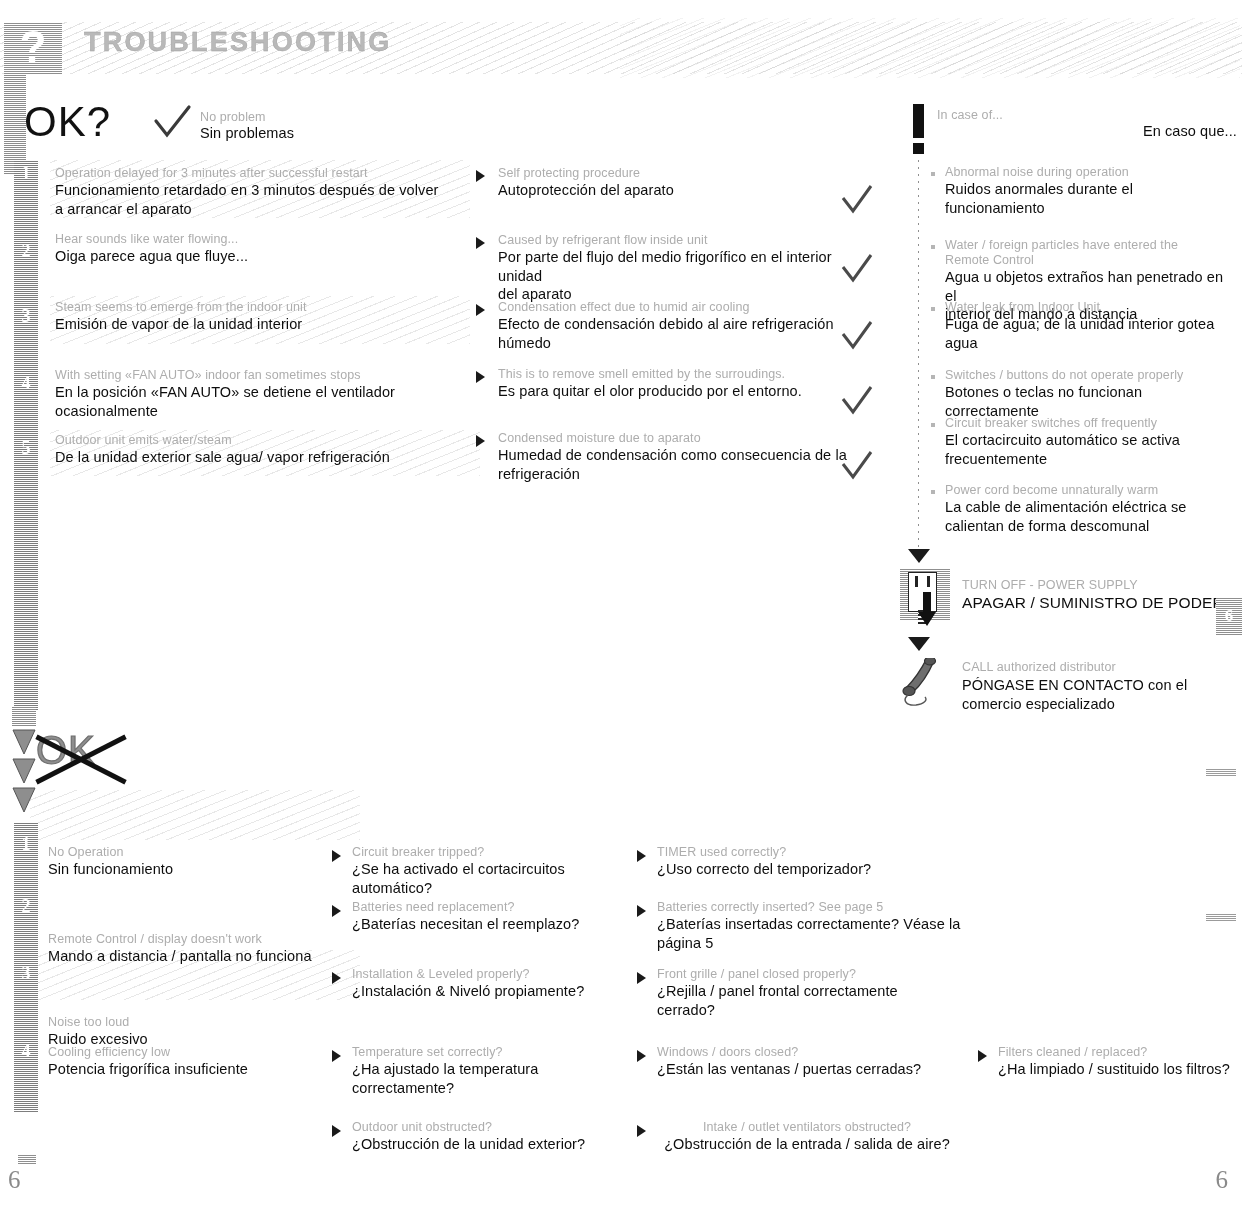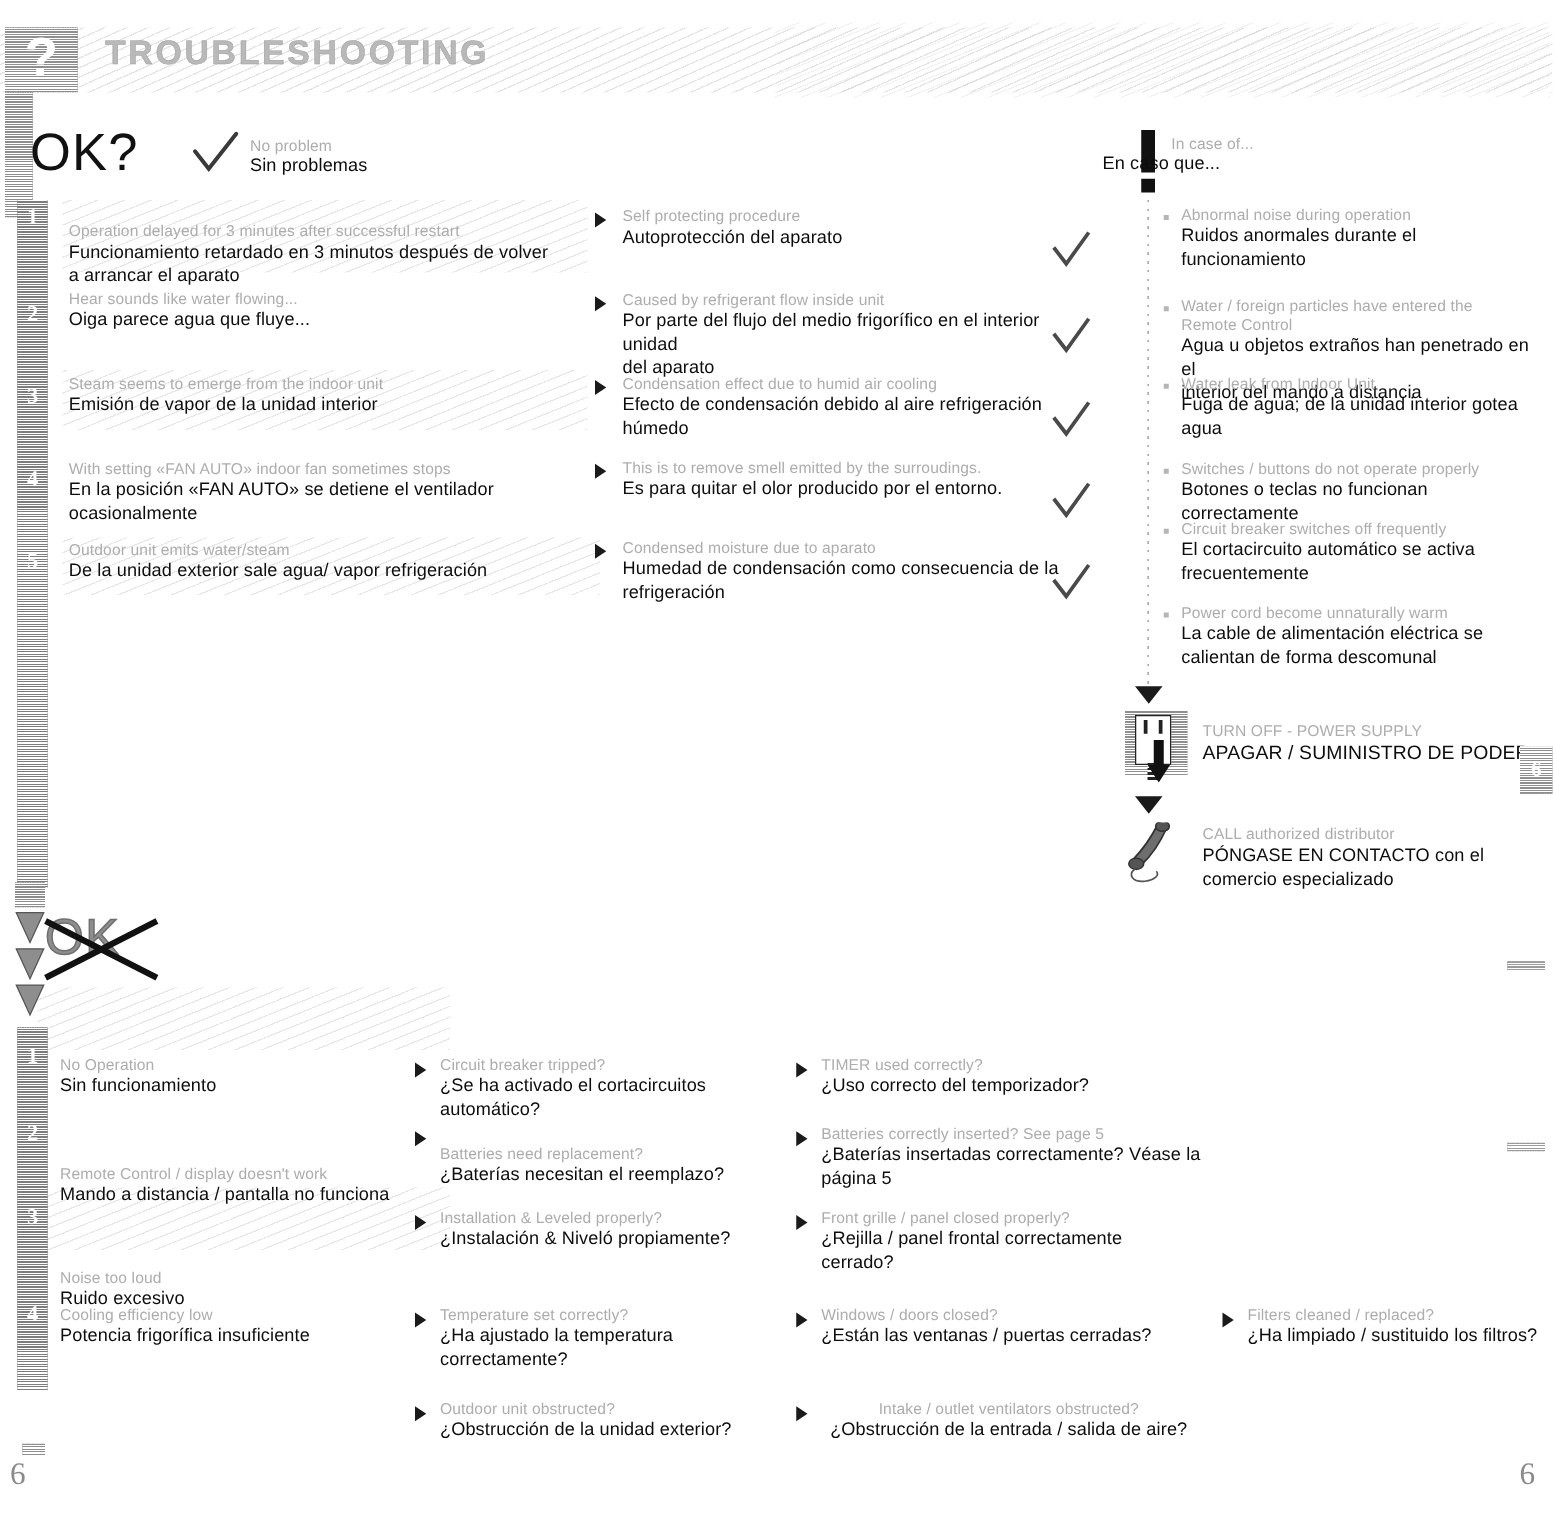"En caso que..." div.es { left: 882px -> 947px; text-align: none -> right }
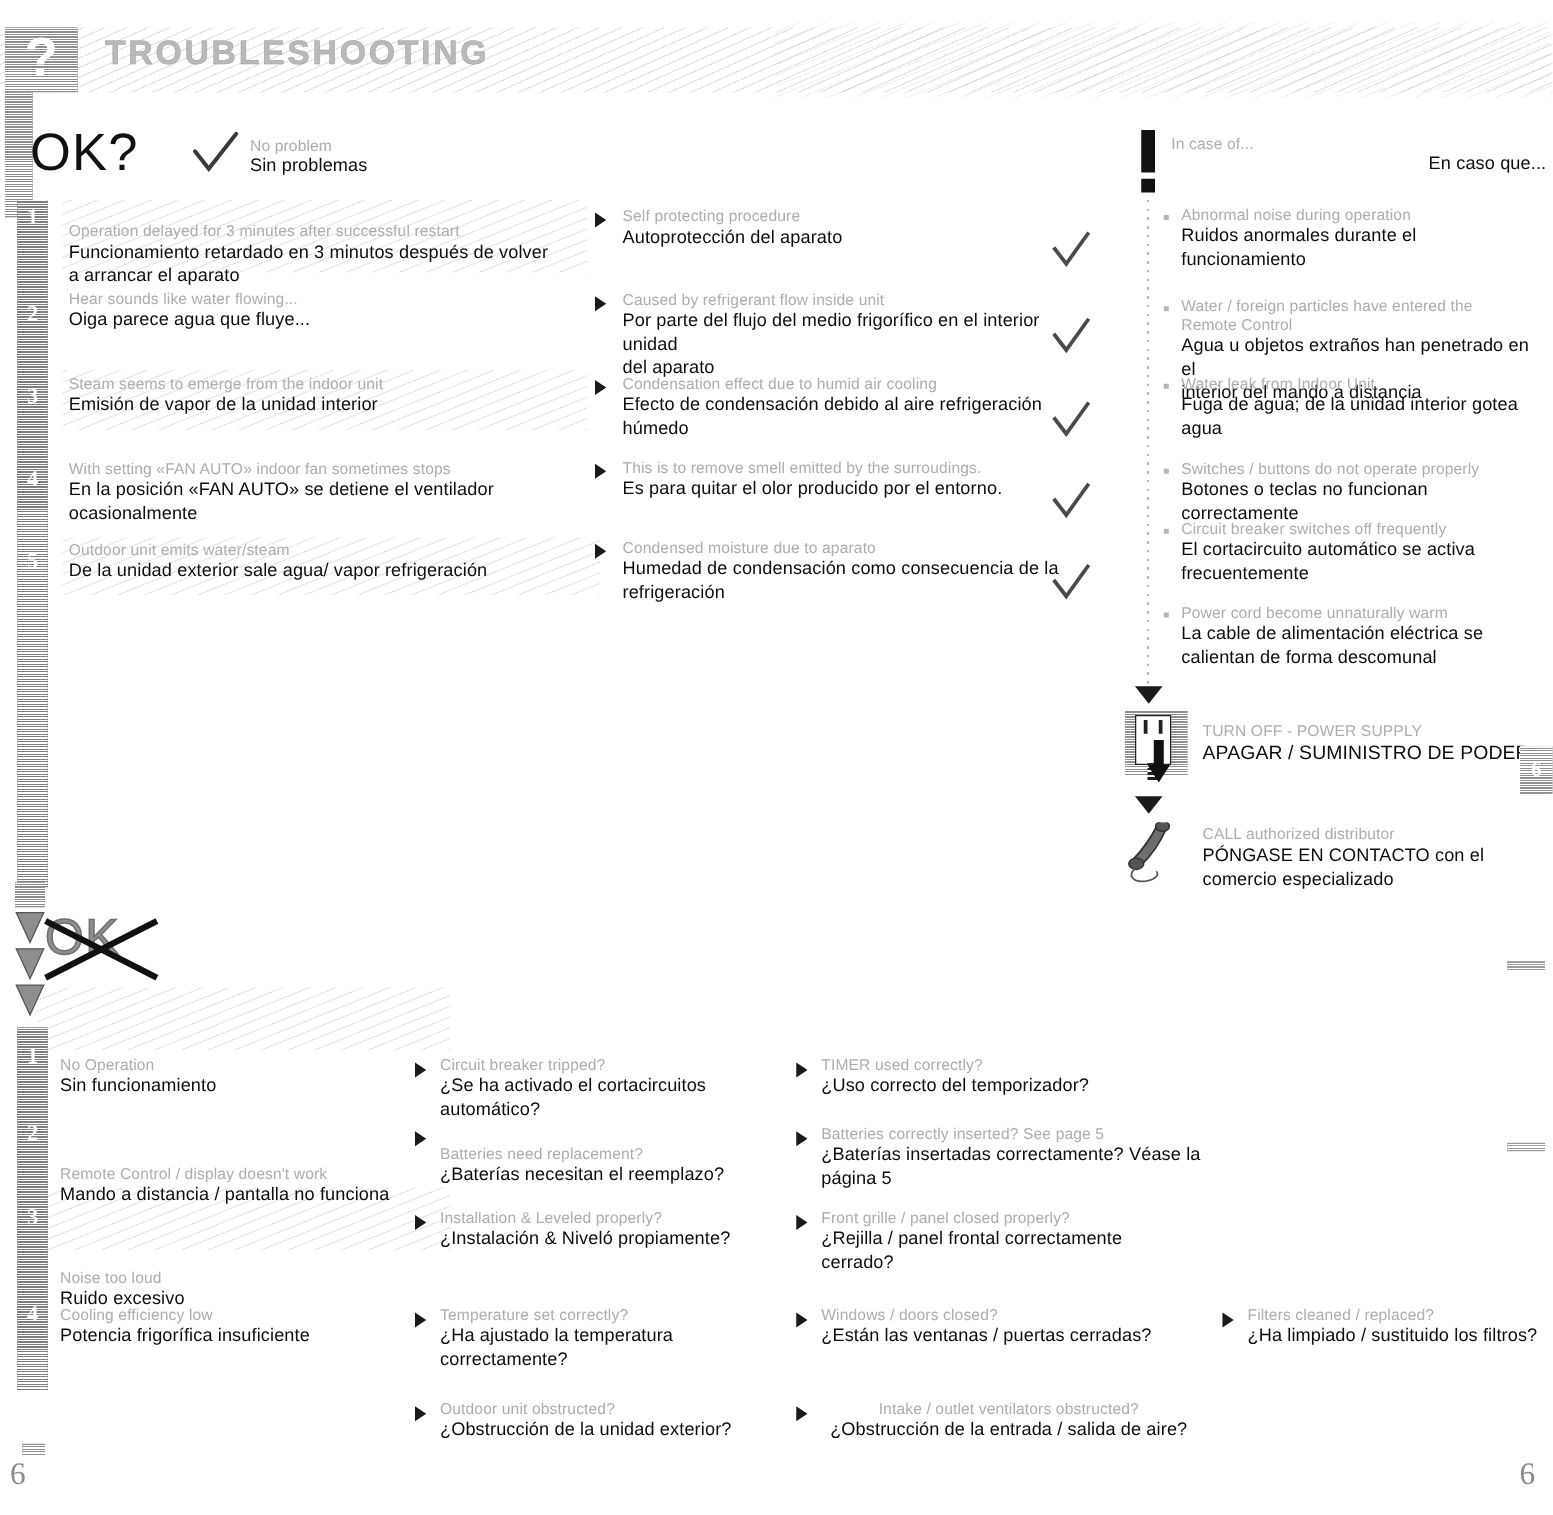"Operation delayed for 3 minutes" div.row { margin-top: 12px -> none }
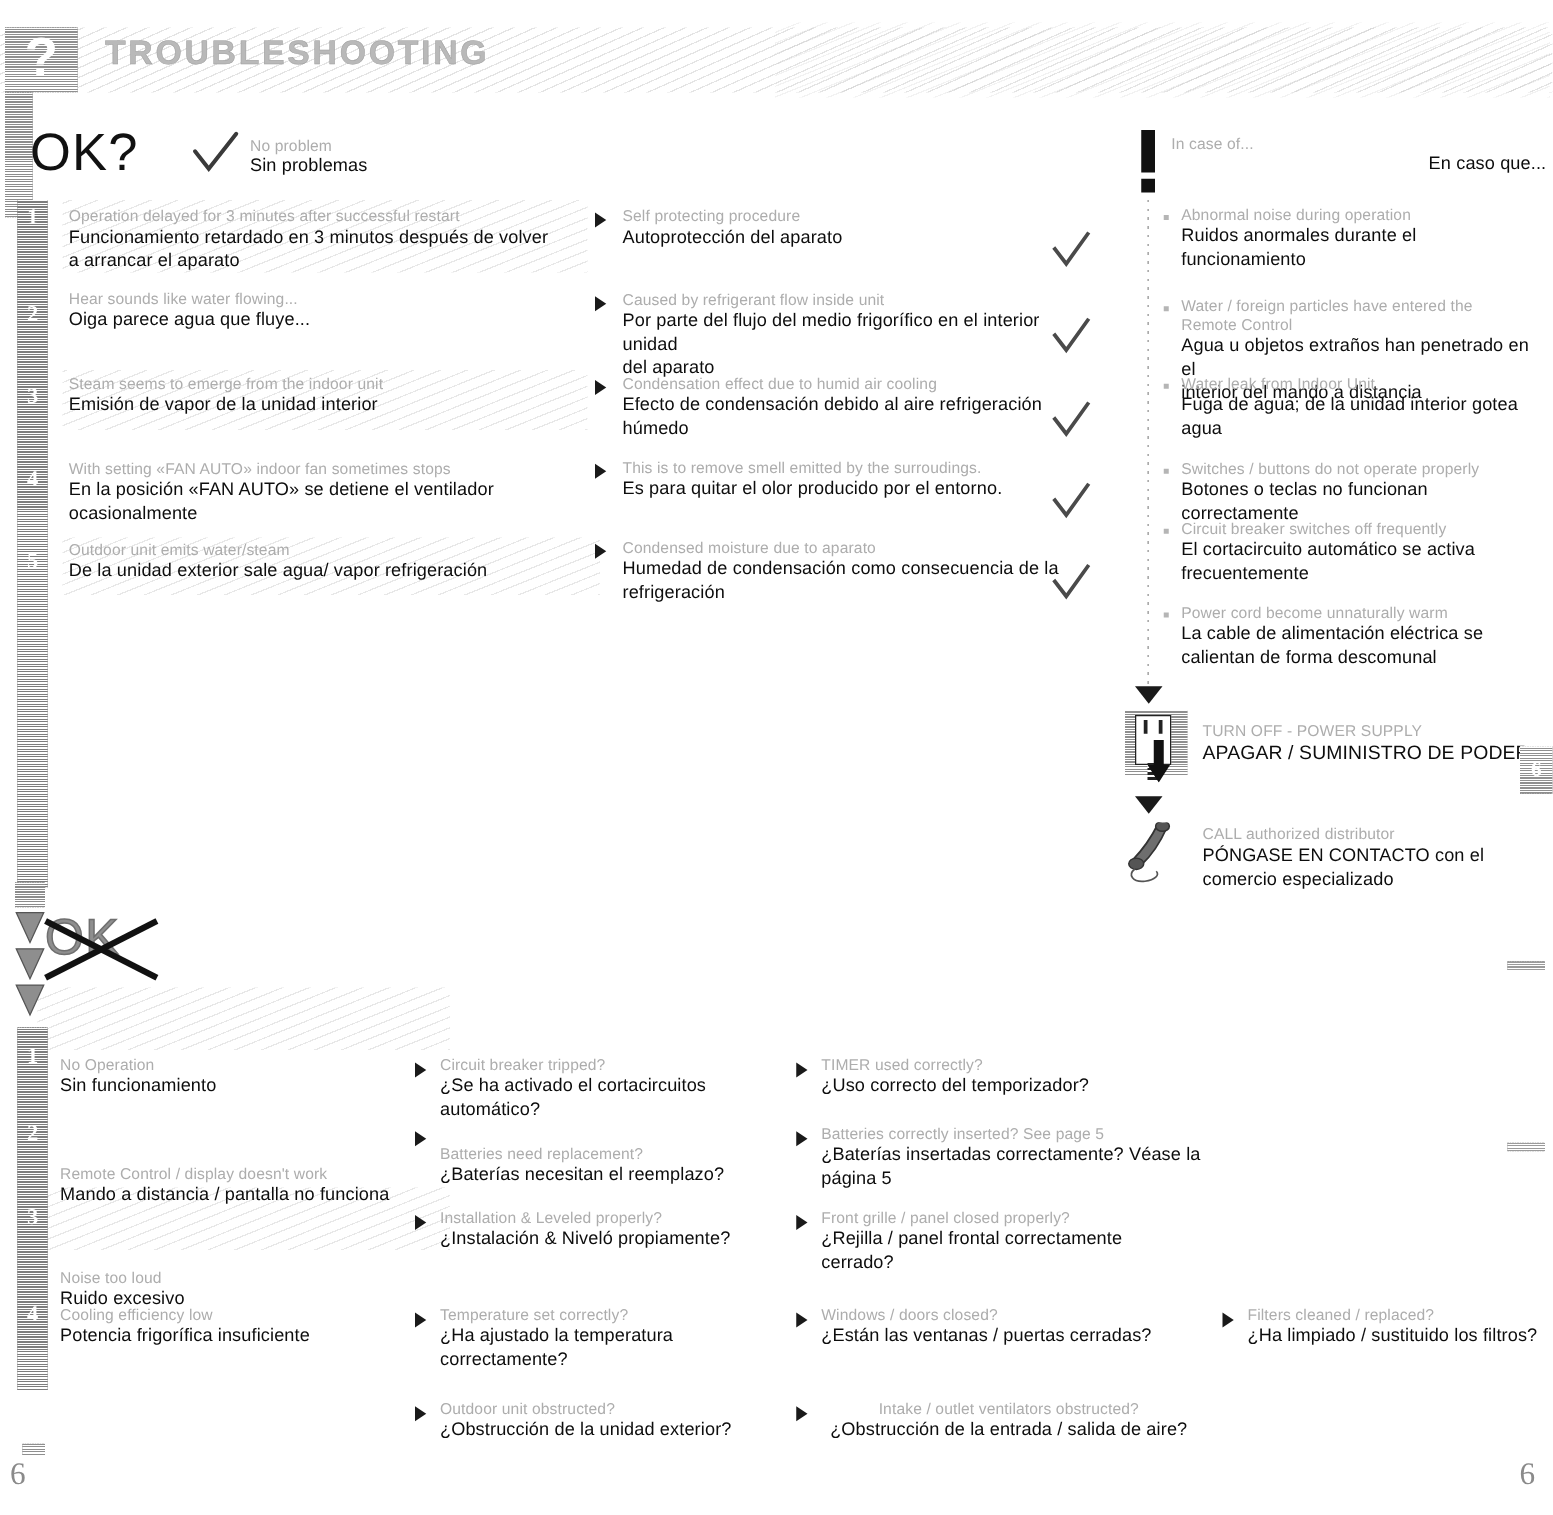"Batteries need replacement?" div.row { margin-top: 16px -> none }
